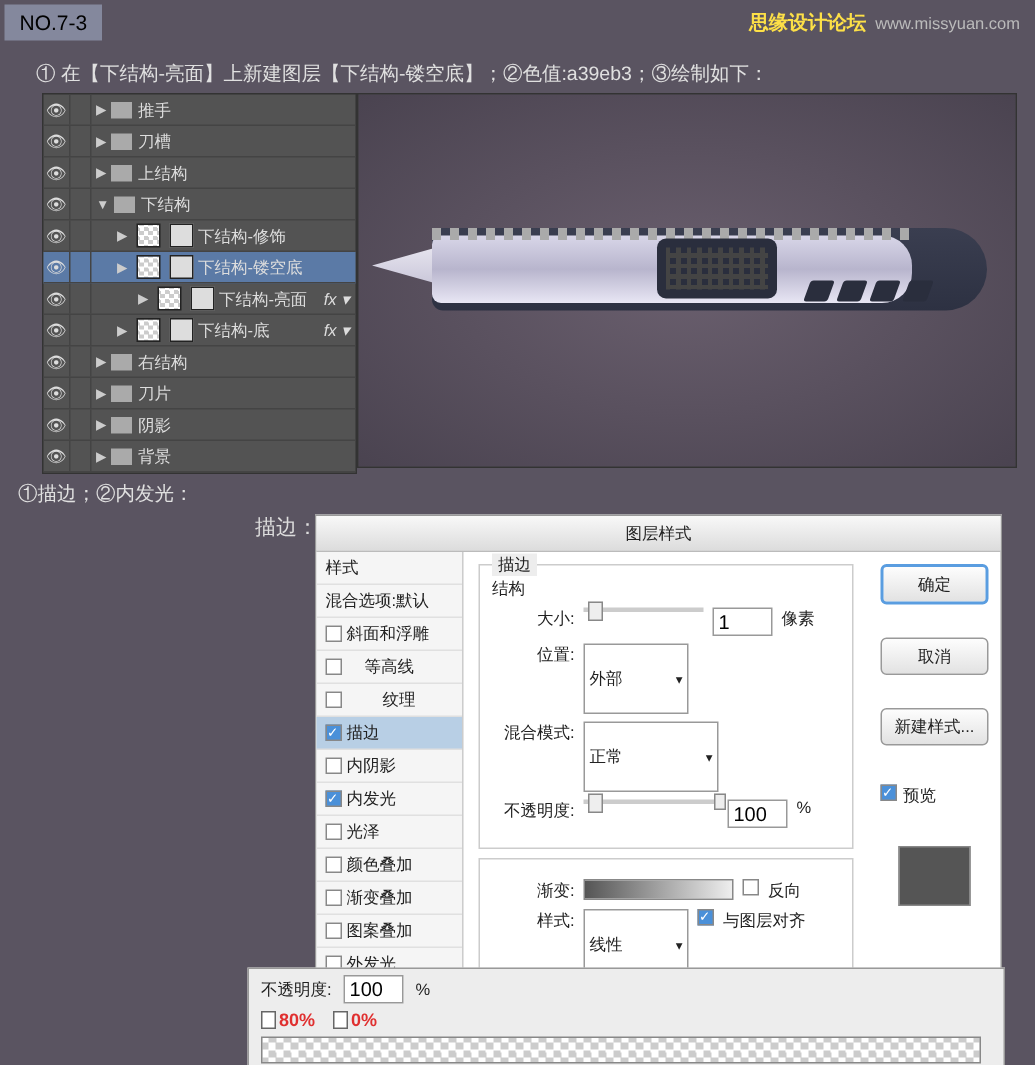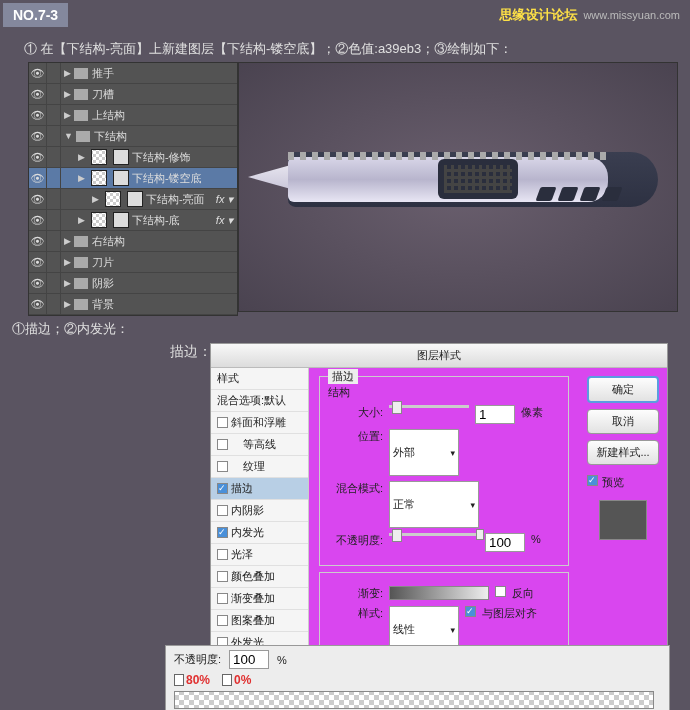"NO.7-3" .badge { color: #ffffff -> #000000; font-weight: bold -> normal }
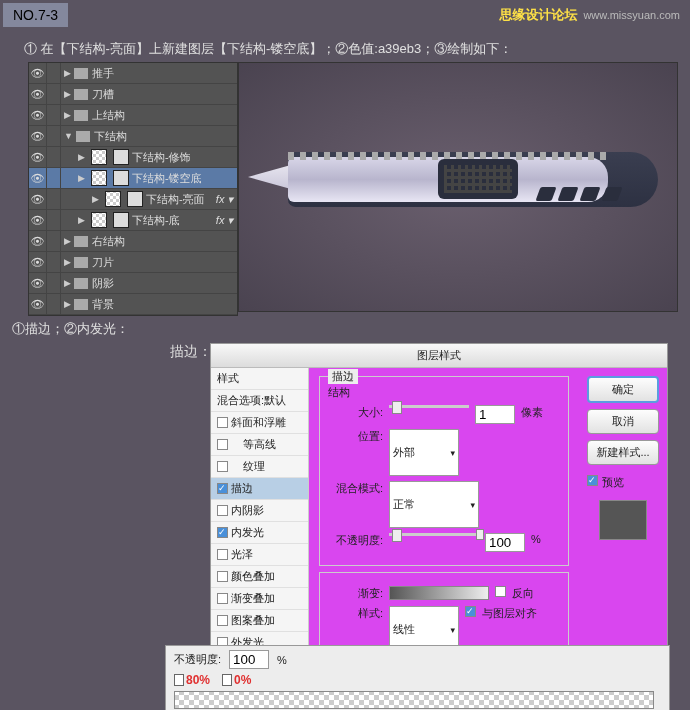"图层样式" .dialog { background: #d946ef -> #ffffff }
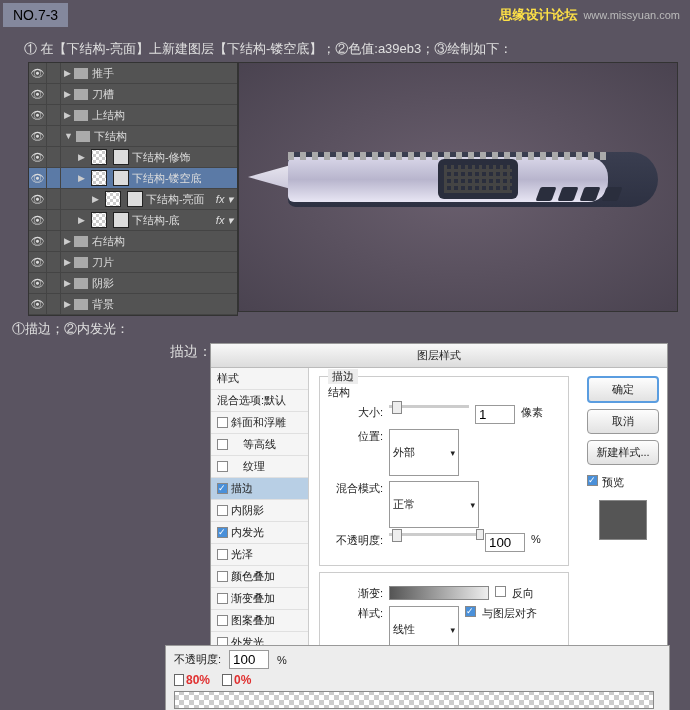"确定" .dlg-right { gap: 6px -> 22px }
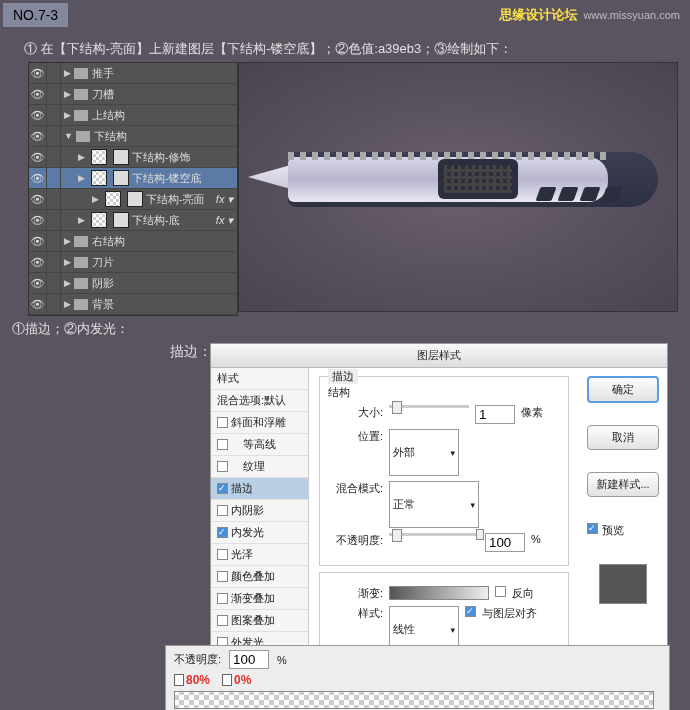"纹理" span { margin-left: 12px -> 24px }
